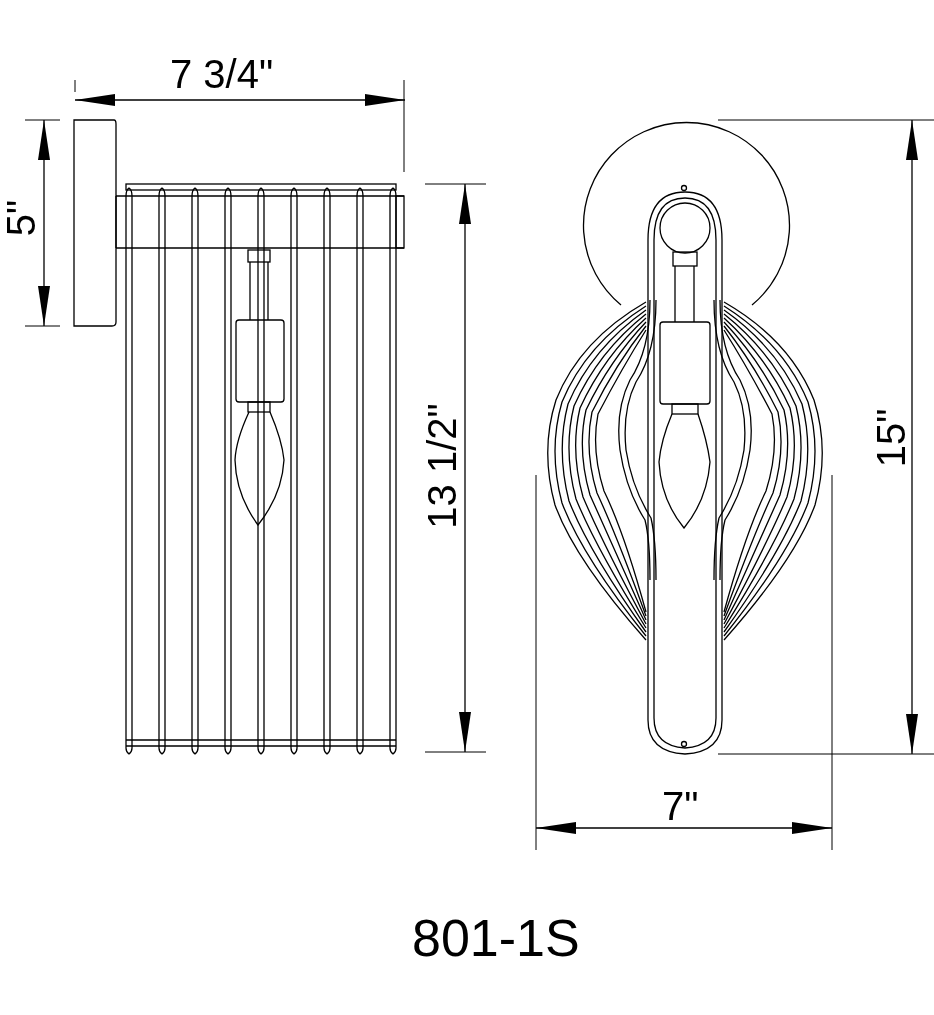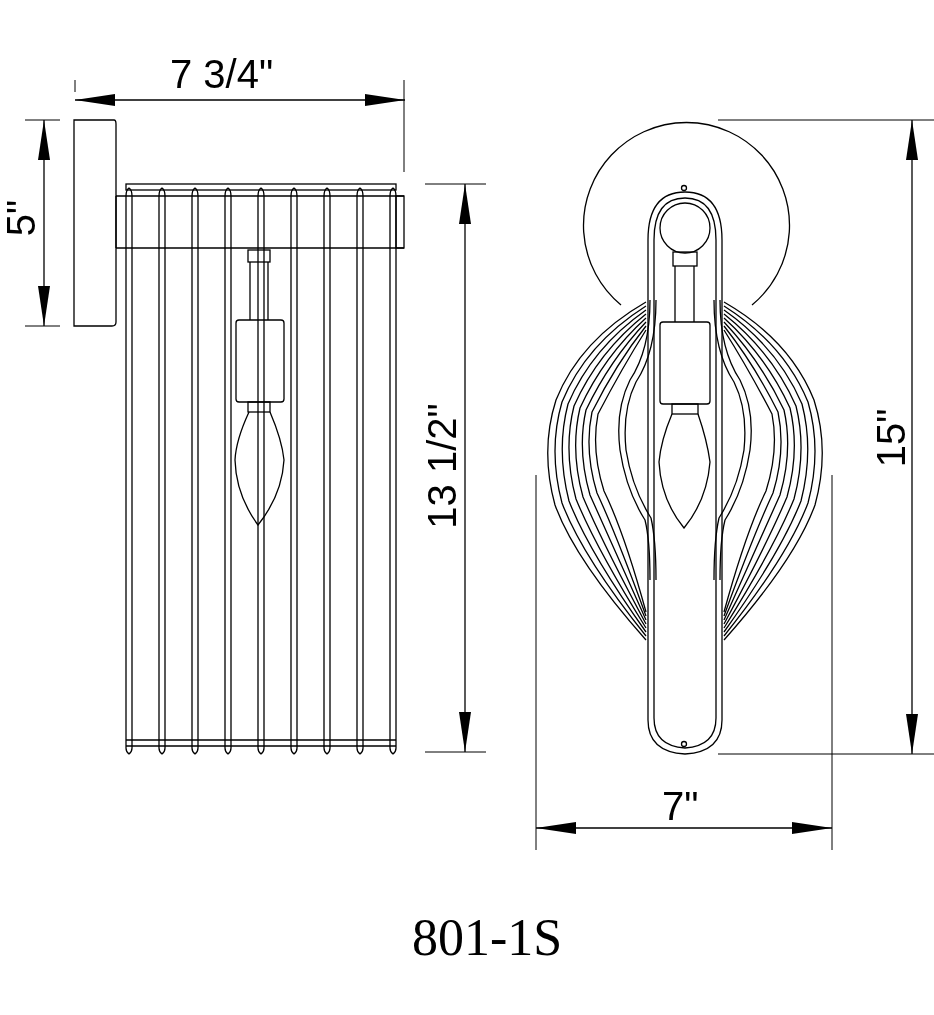"801-1S" .model-label { font-family: Liberation Serif, serif -> Liberation Sans, sans-serif }
